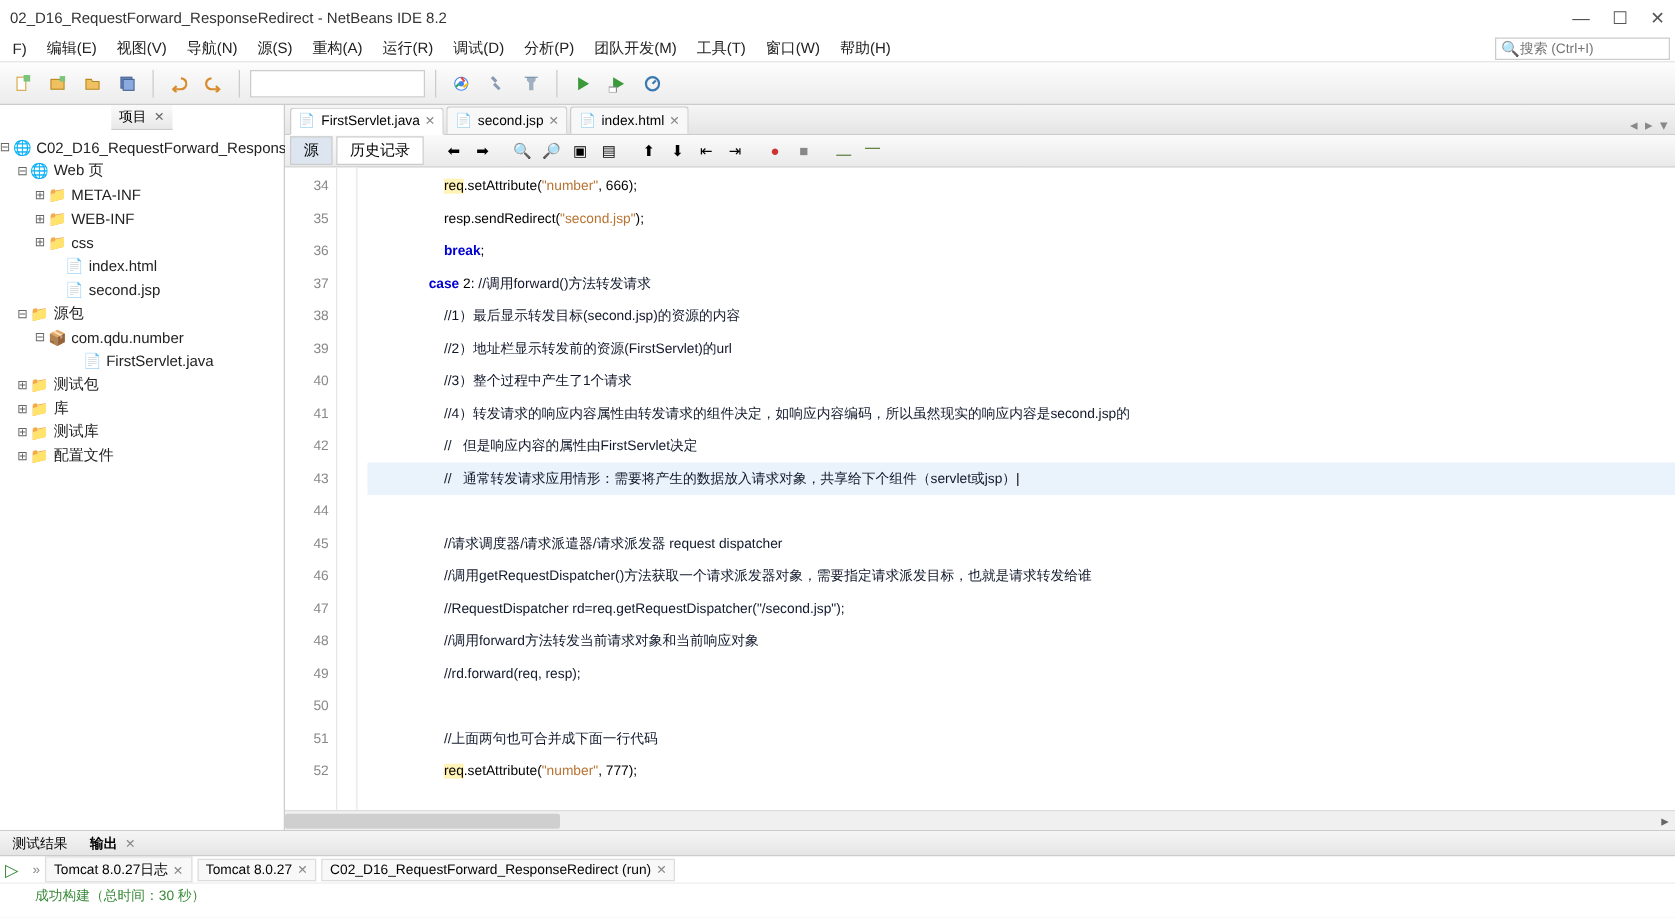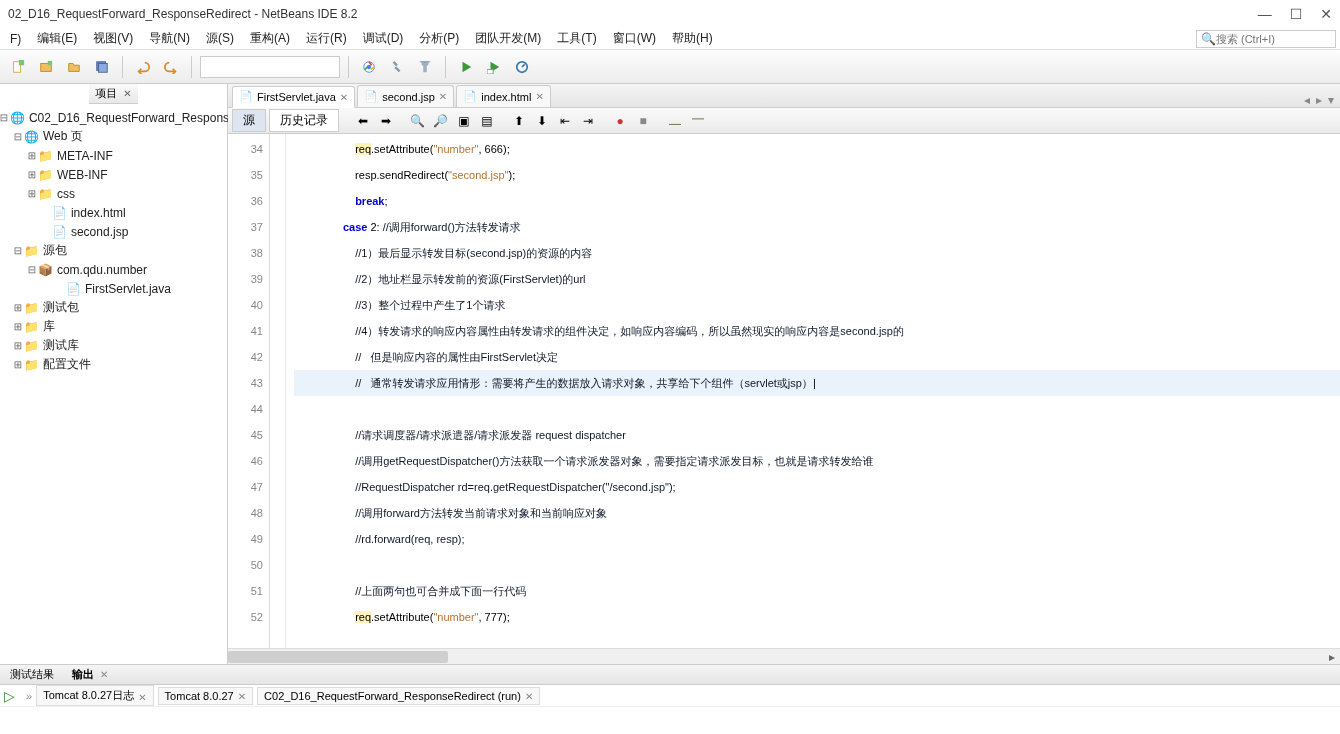"成功构建（总时间：30 秒）" div.body { html: none -> <div>成功构建（总时间：30 秒）</div> }
